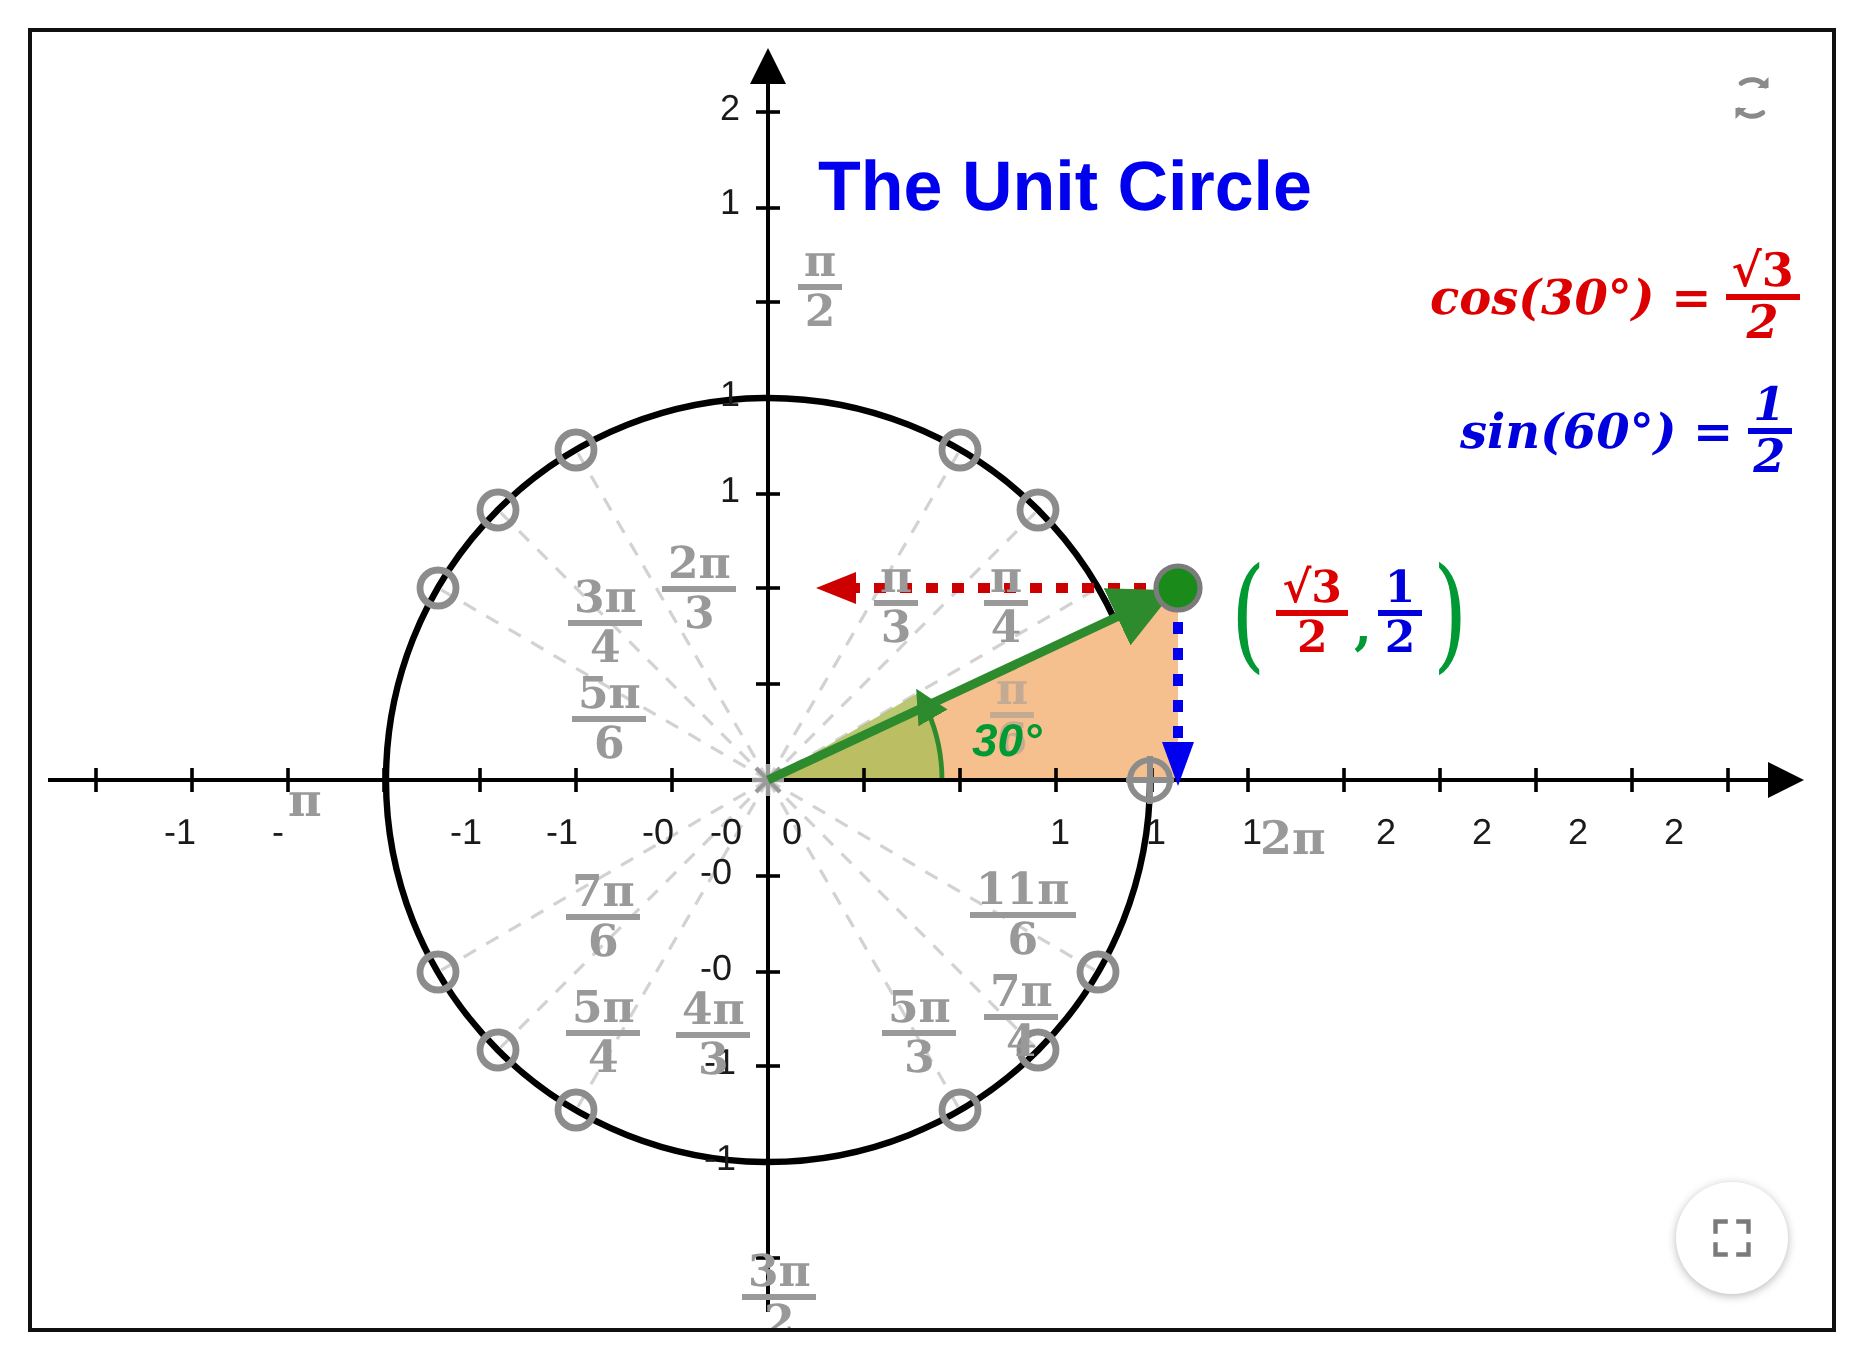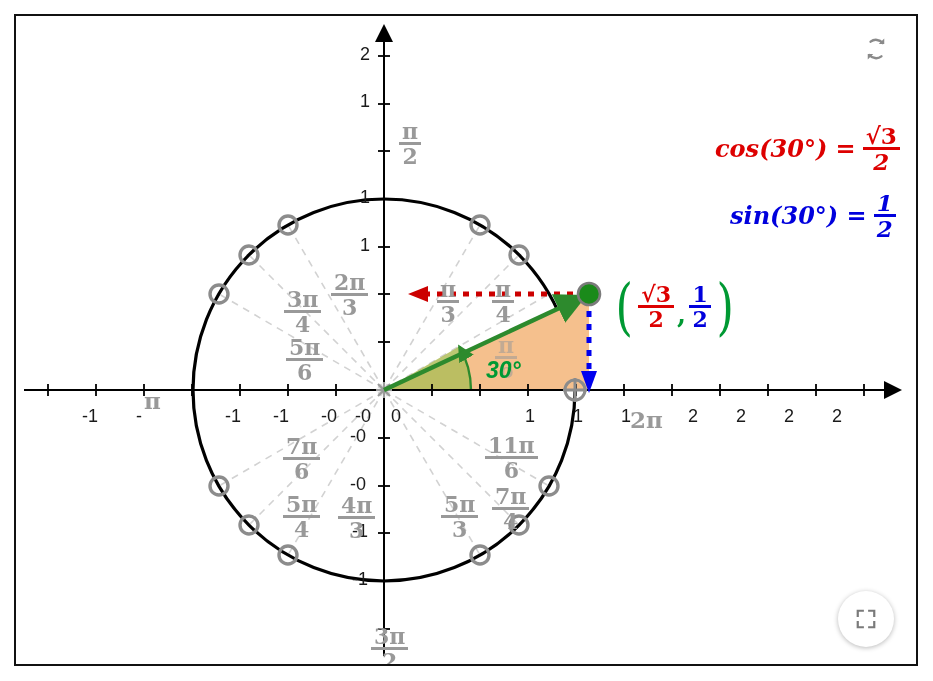"The Unit Circle" div.title { html: none -> <div>The Unit Circle</div> }
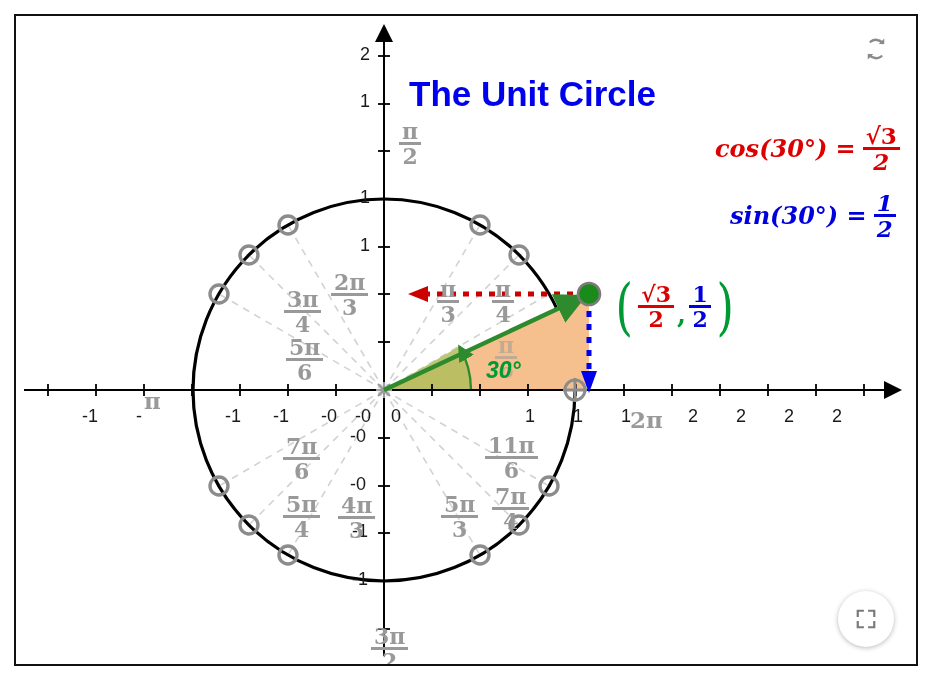"sin(30°) =" span.lhs { text: 30 -> 60 }
